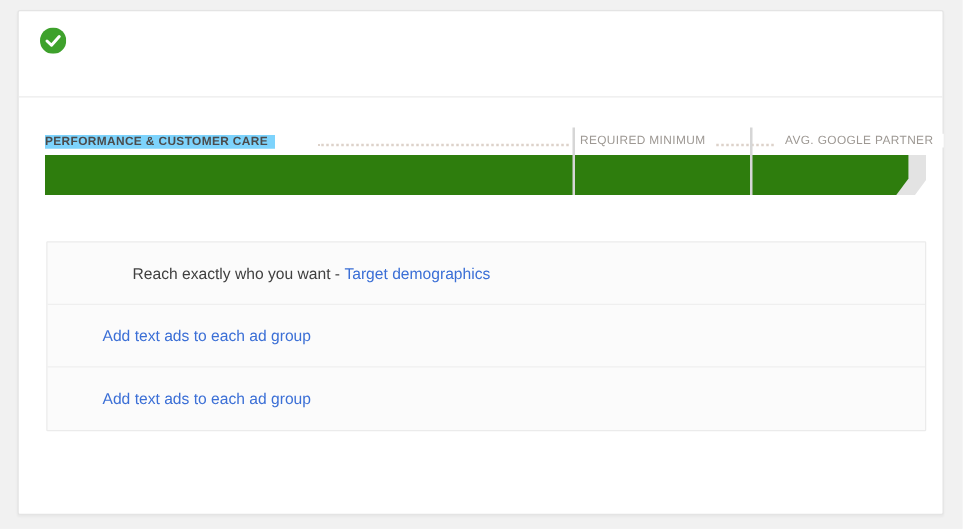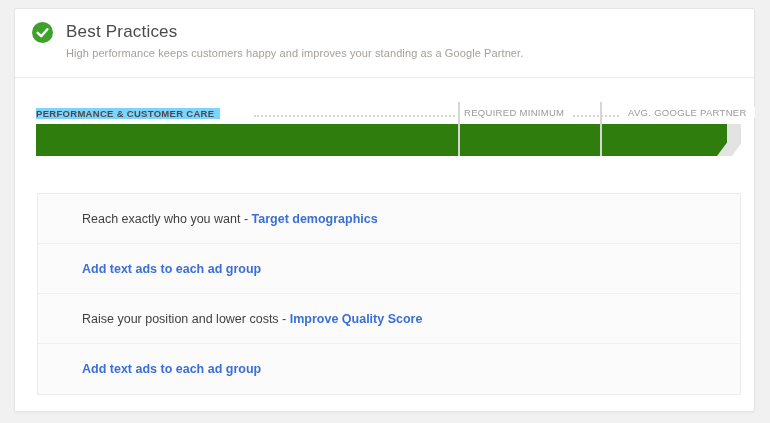"Best Practices" div.header-text { html: <div> <div>Best Practices</div> <div>High performance keeps customers happy and improves your standing as a Google Partner.</div> </div> -> none }
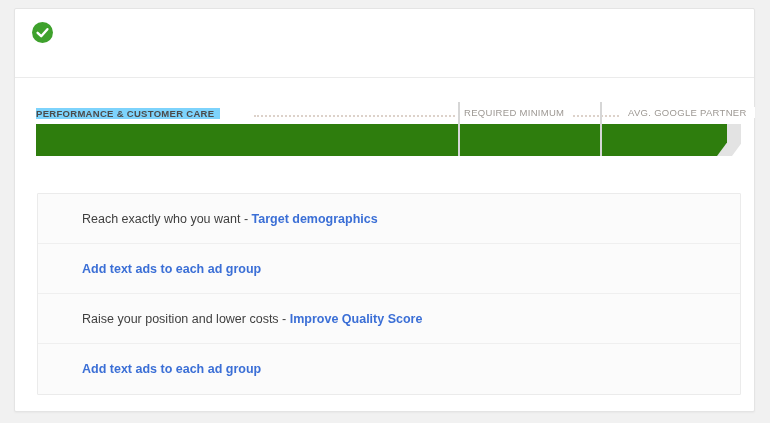"Reach exactly who you want" .rec-prefix { margin-left: none -> 24px }
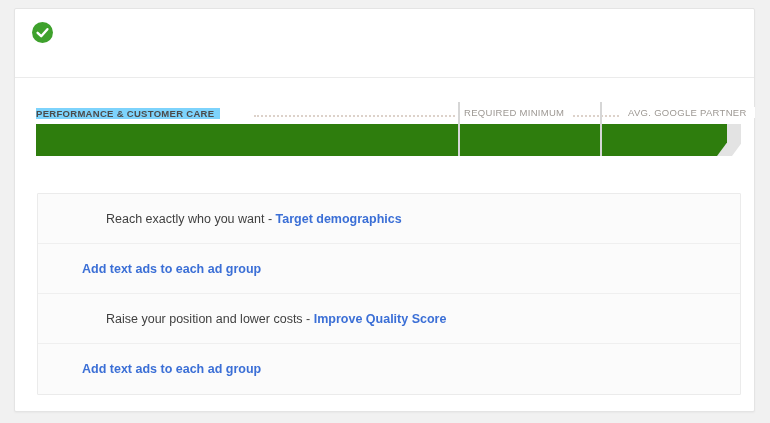"Target demographics" .rec-link { font-weight: bold -> none }
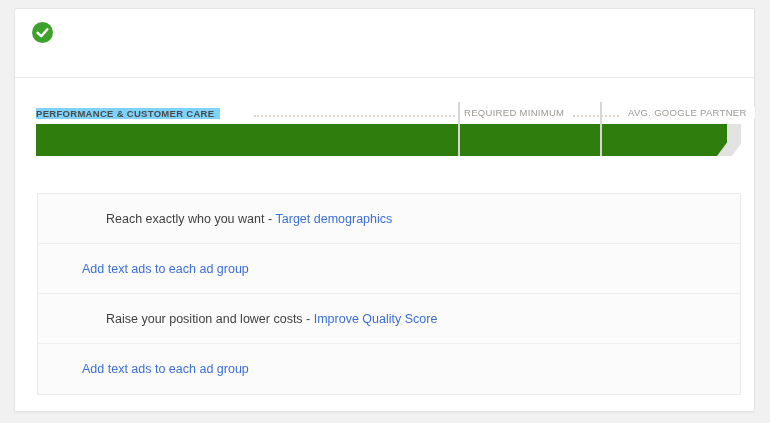"Raise your position and lower" div.rec-row { html: <div> <span>Raise your position and lower costs - </span> <a>Improve Quality Score</a> </div> -> none }
